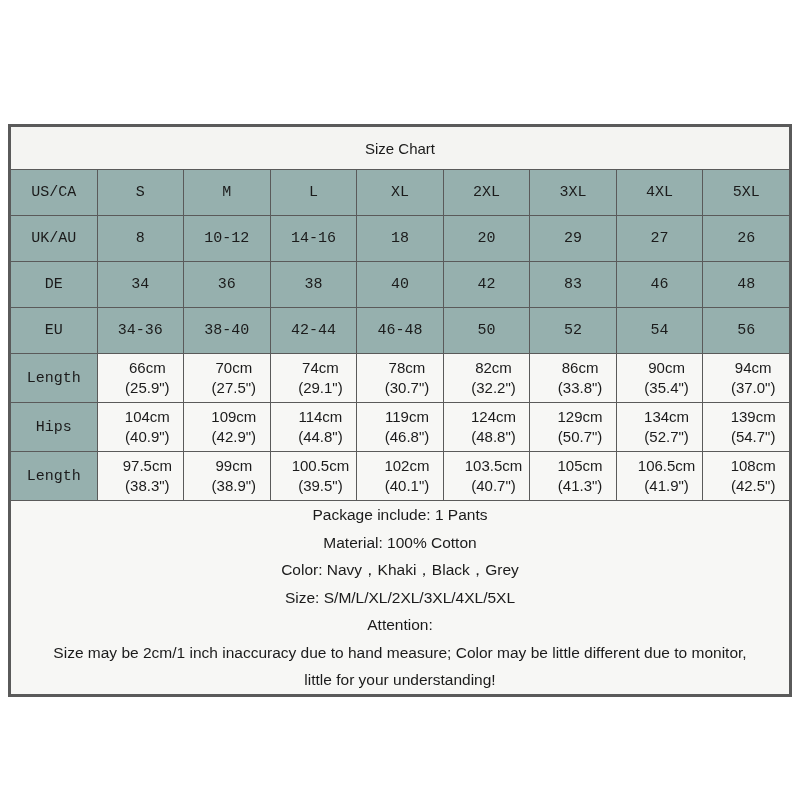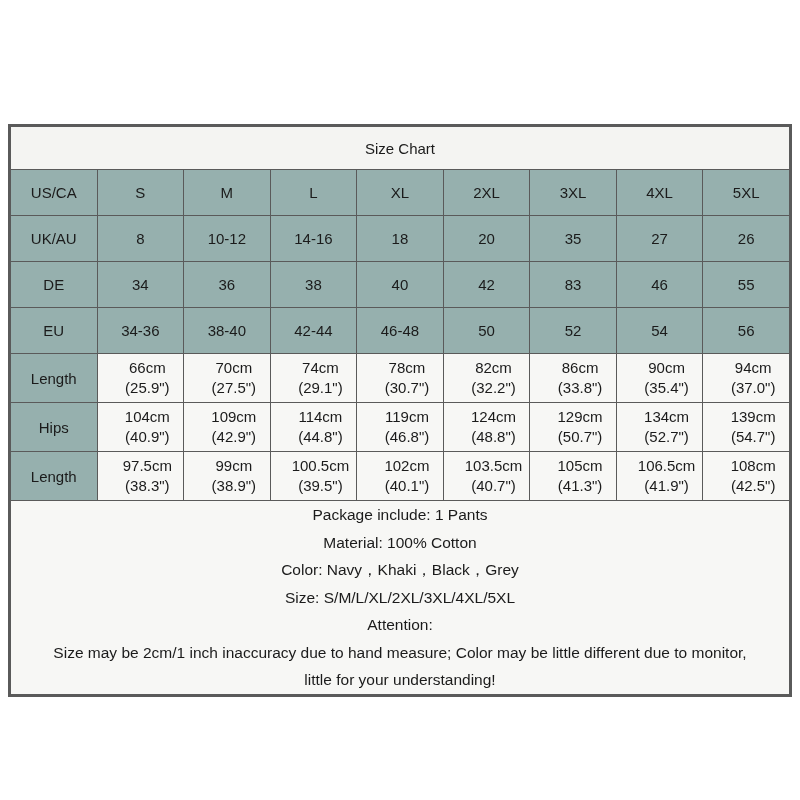"US/CA" td.teal { font-family: none -> Liberation Mono, monospace }
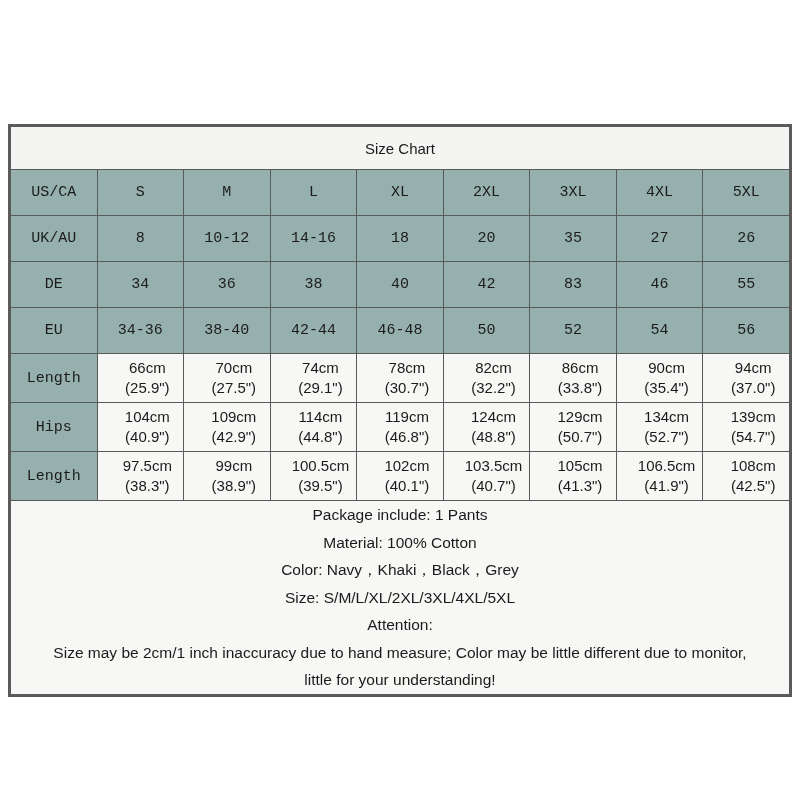"35" td.teal { text: 35 -> 29 }
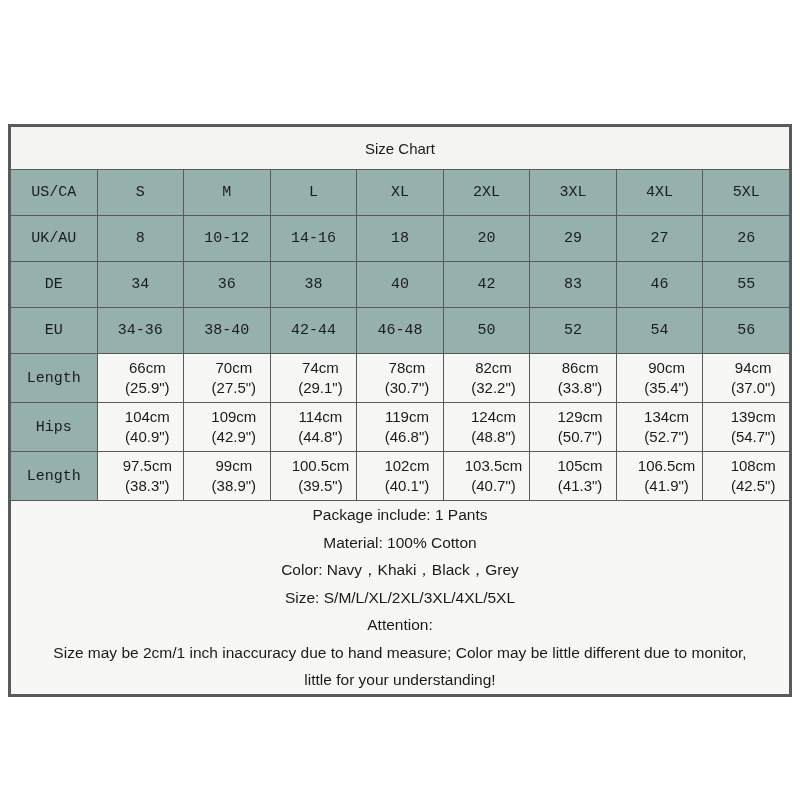"55" td.teal { text: 55 -> 48 }
